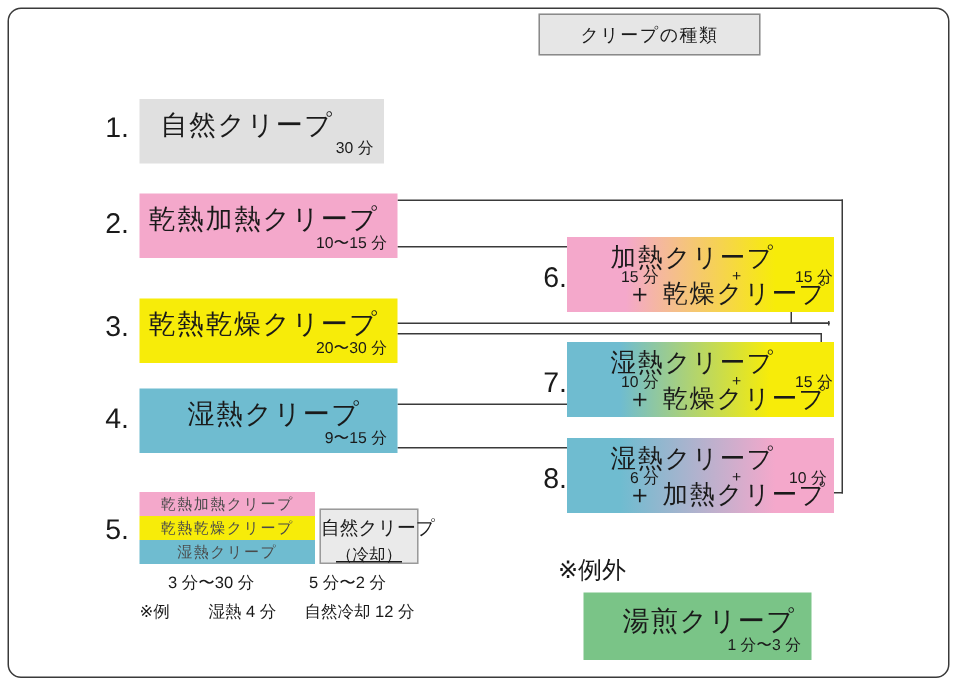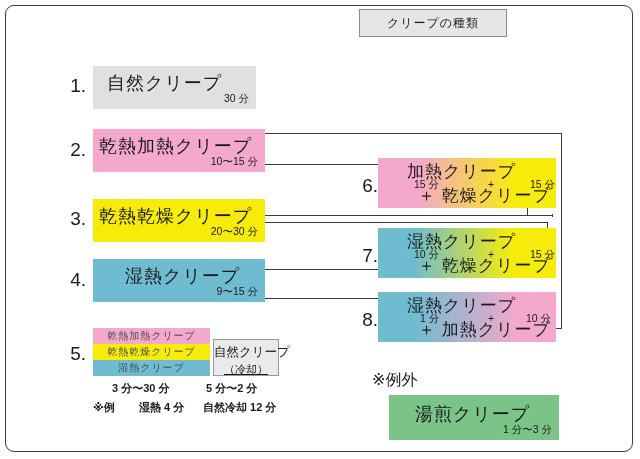"1 分" div.t1 { text: 1 -> 6 }
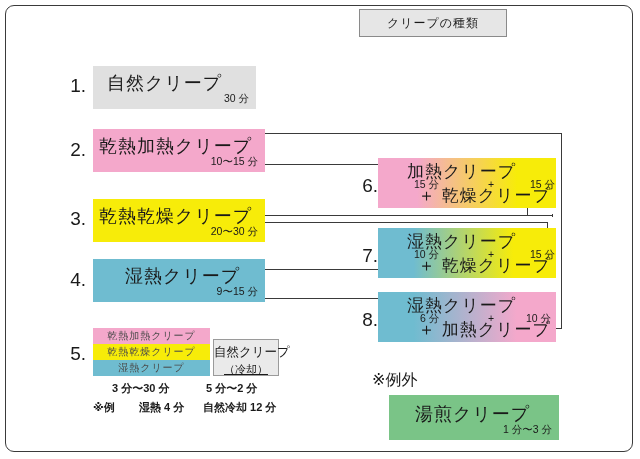"3 分〜30 分" .cap { font-weight: bold -> none }
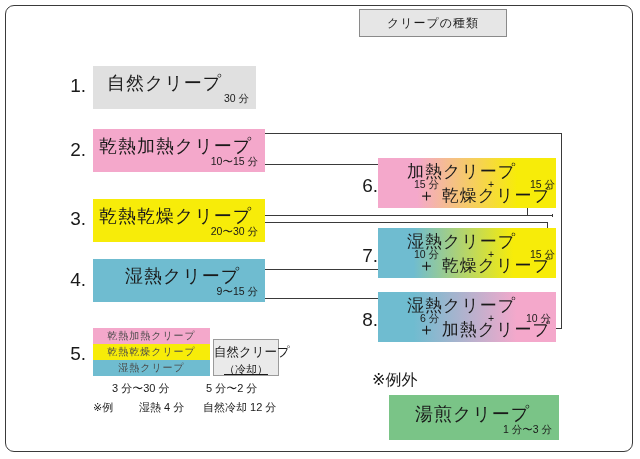"湯煎クリープ" div.box { width: 170px -> 152px }
